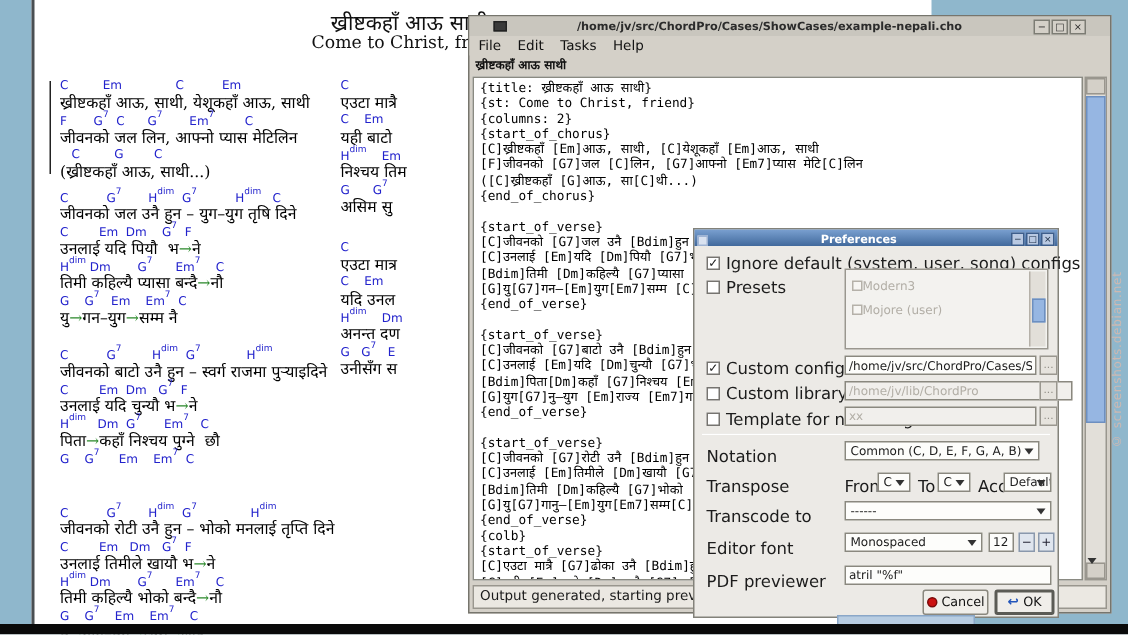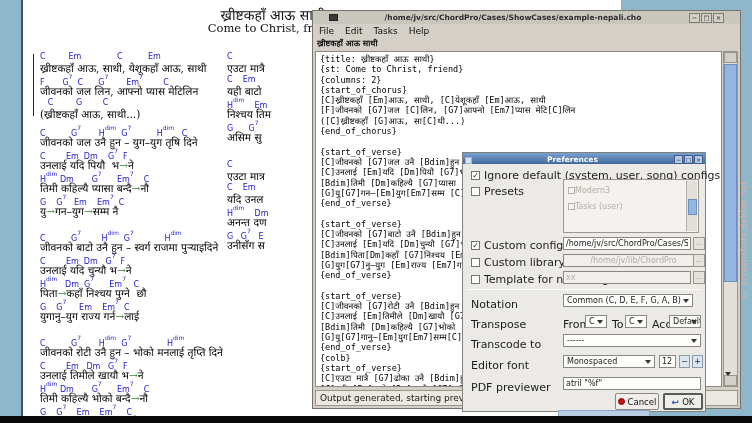"Tasks (user)" span.p-item-label { text: Tasks -> Mojore }
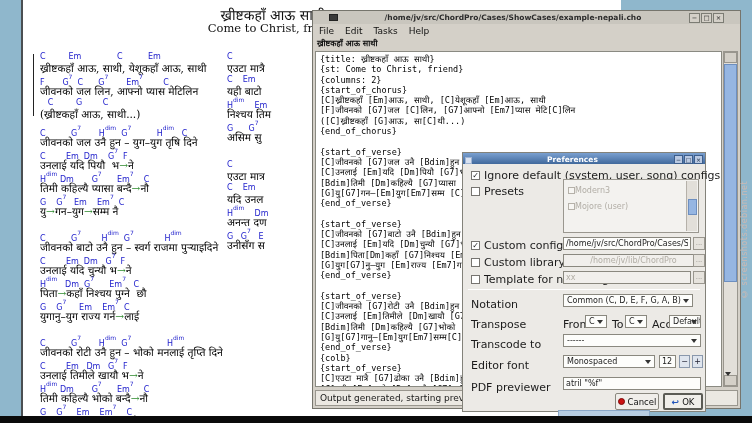"/home/jv/lib/ChordPro" div.tinp { text-align: center -> none; width: 141px -> 152px }
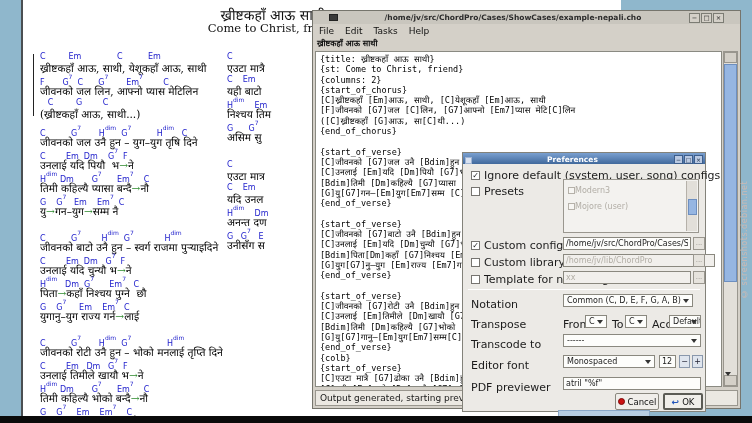"युगानु–युग राज्य गर्न→लाई" div.lyric { html: <div>युगानु–युग राज्य गर्न<span>→</span>लाई</div> -> none }
